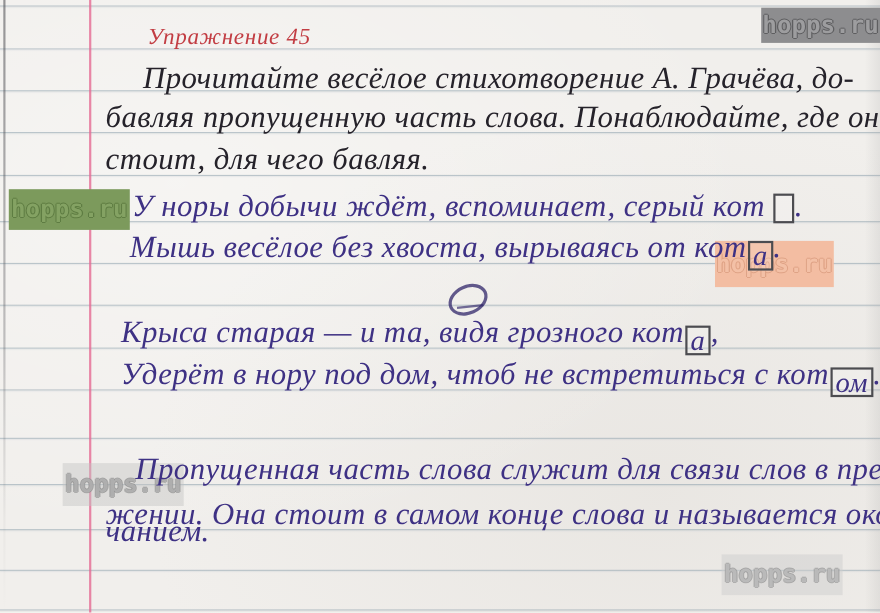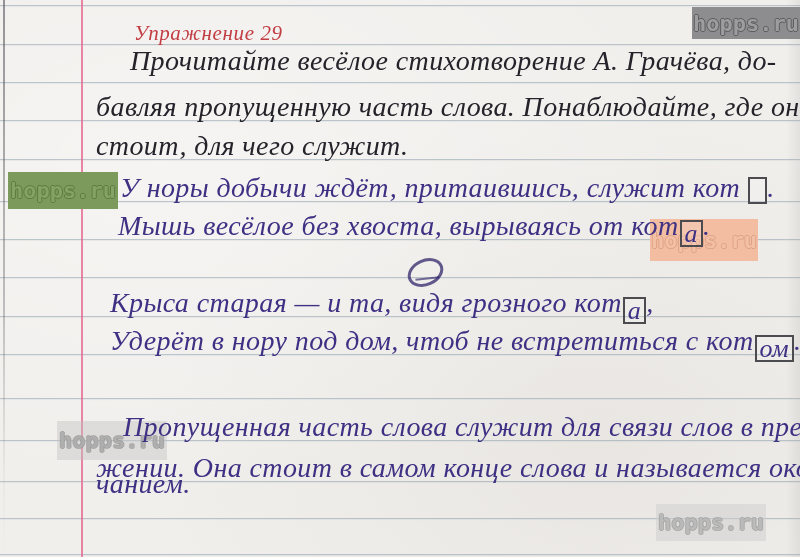"Упражнение 29" div.row { text: 29 -> 45 }
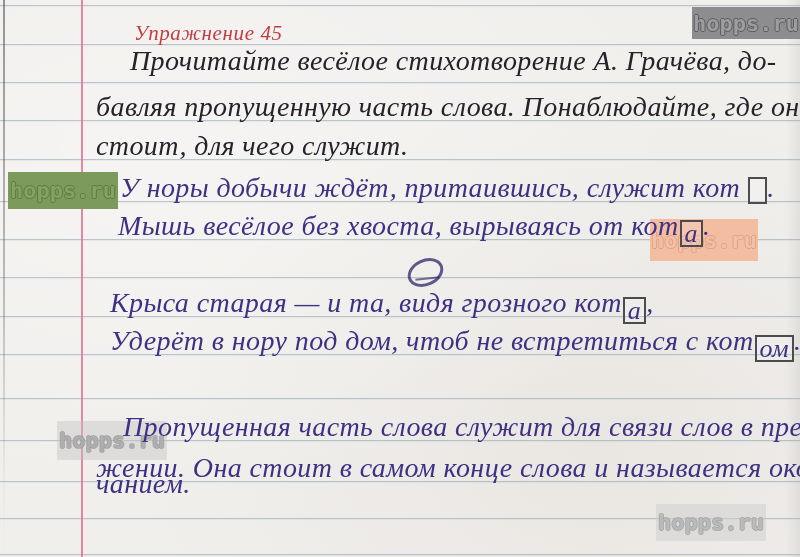"Прочитайте весёлое стихотворение А." div.row { top: 45px -> 56px }
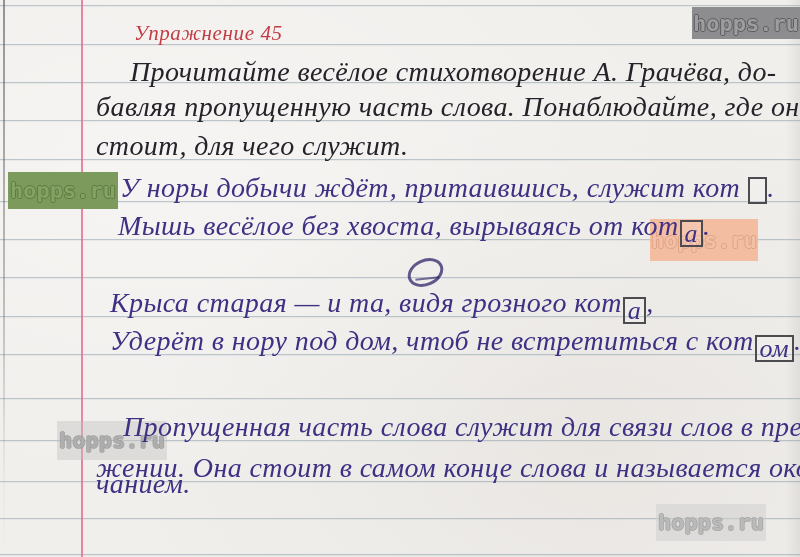"стоит, для чего служит." div.row { text: служит -> бавляя }
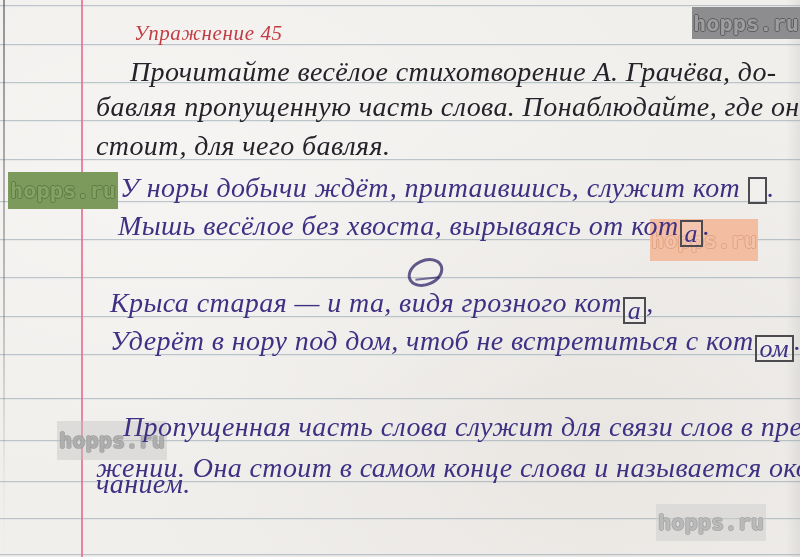"У норы добычи ждёт, притаившись," span { text: притаившись, служит -> вспоминает, серый }
